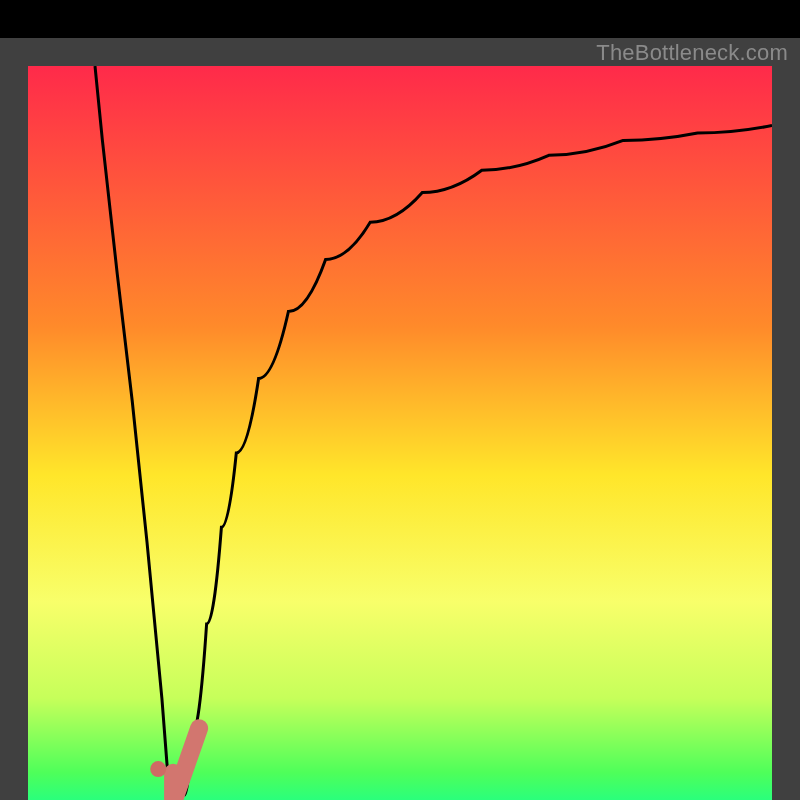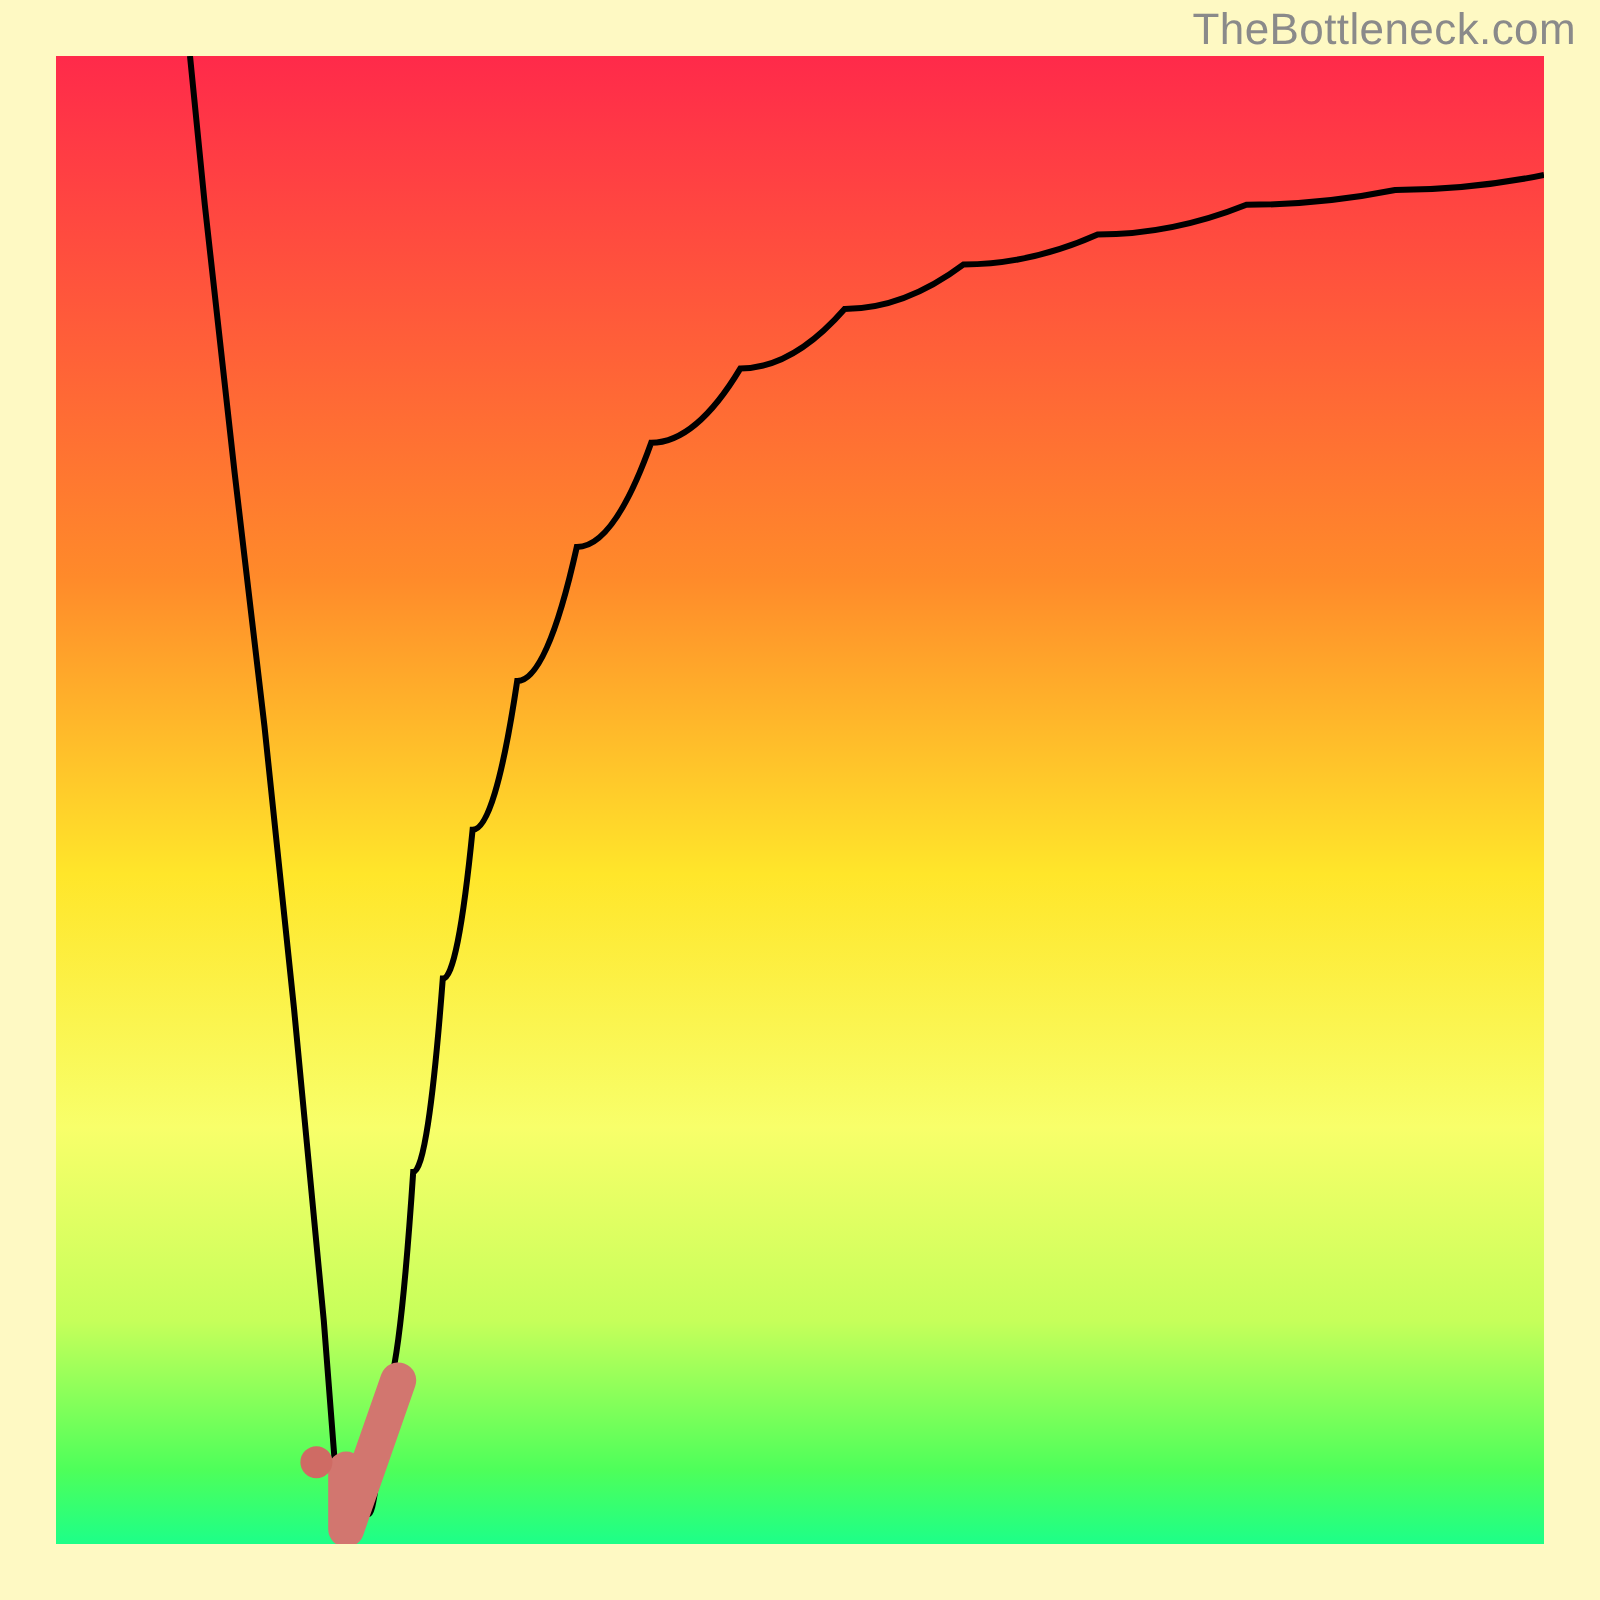"TheBottleneck.com" .frame { background: #fef9c3 -> #404040; margin-top: none -> 38px }
